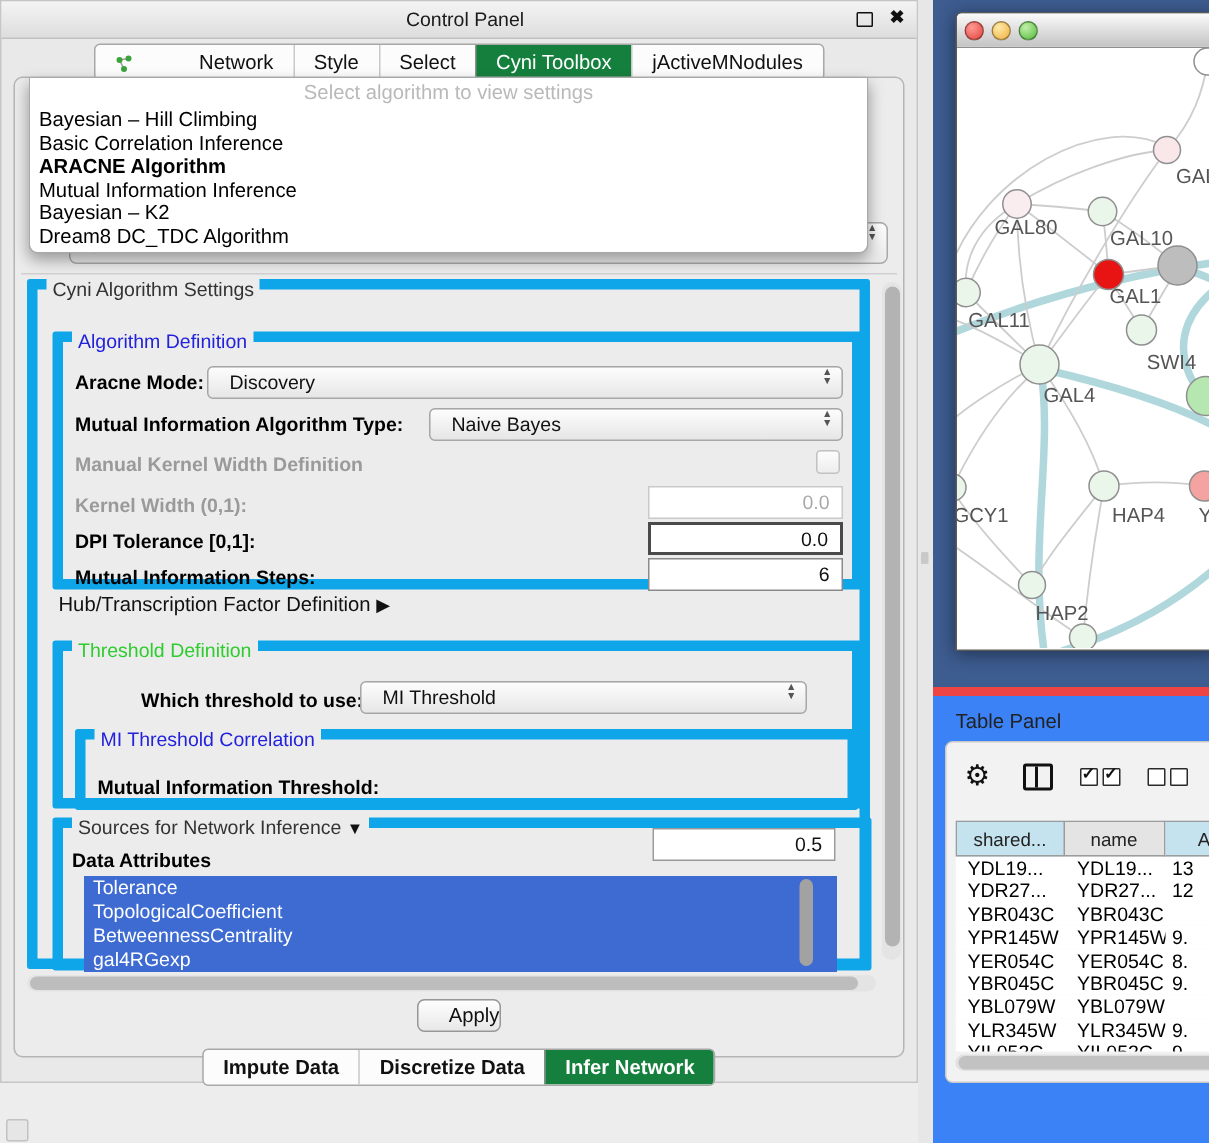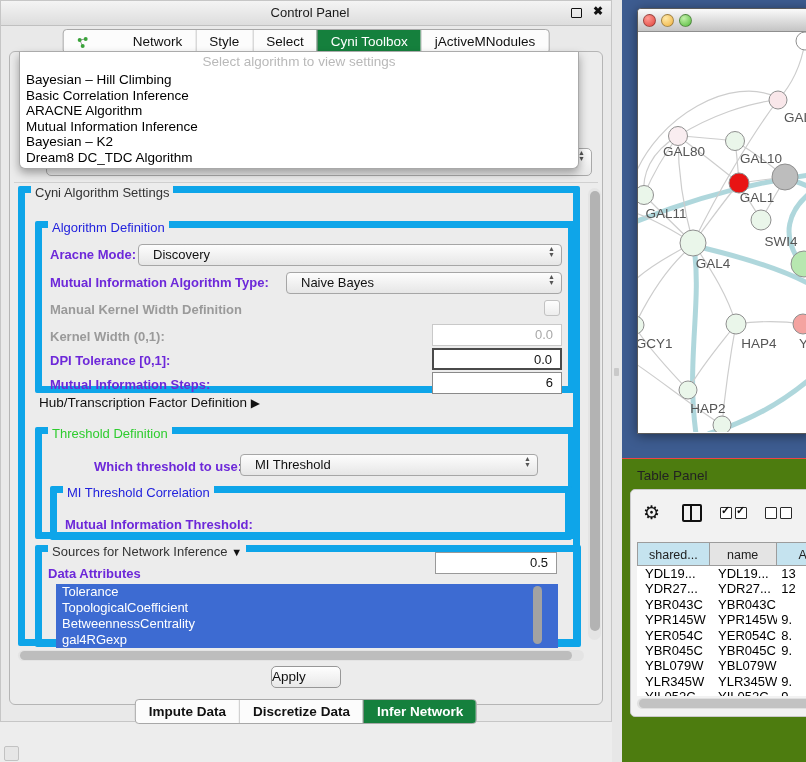"ARACNE Algorithm" .popup-item.bold { font-weight: normal -> bold }
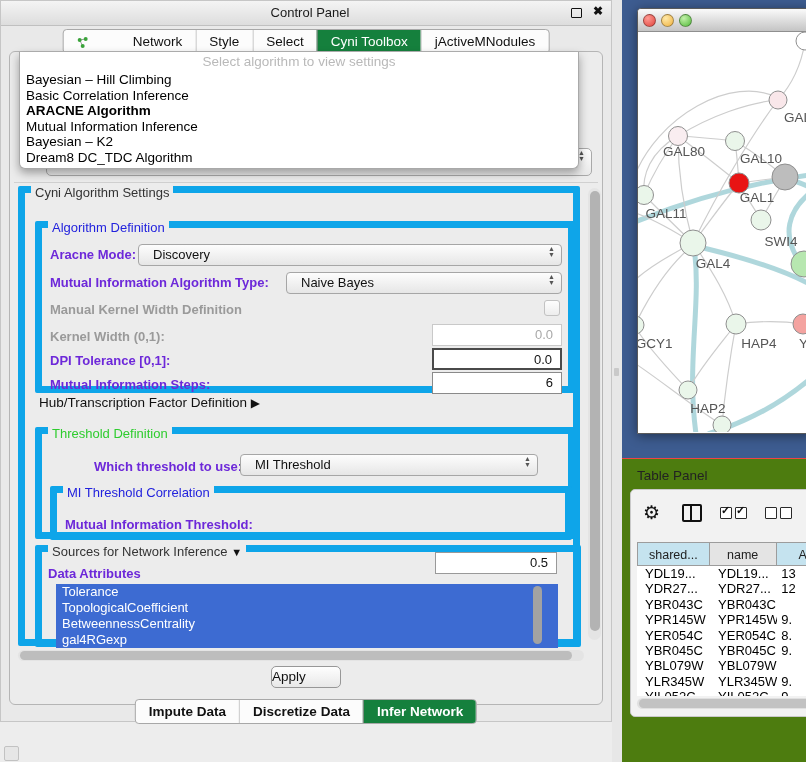"Aracne Mode:" .lbl { color: #6d28d9 -> #000000 }
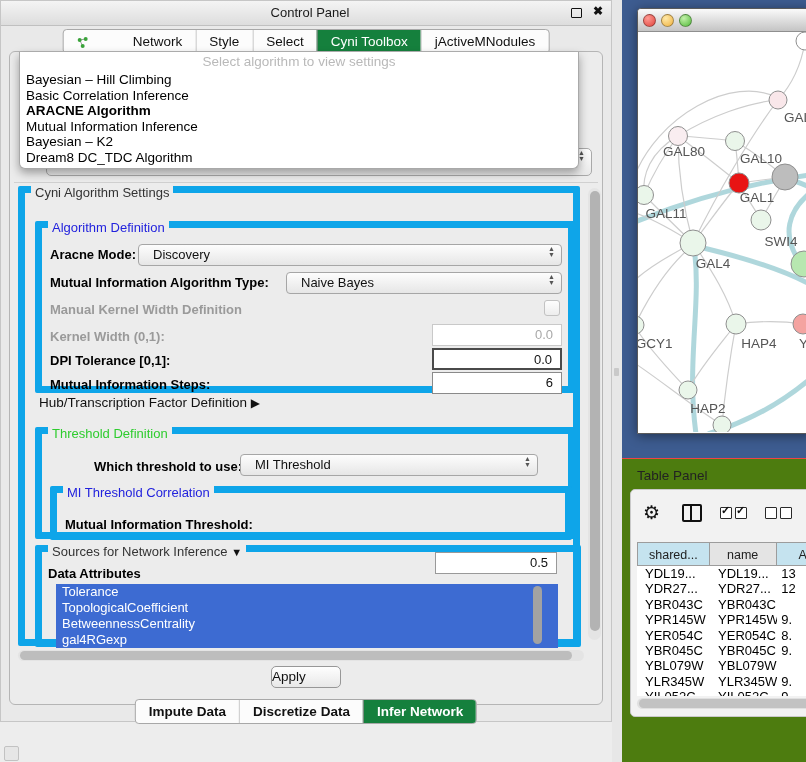"Table Panel" .tablepanel { background: #4d7c0f -> #3b82f6; border-top: 1px solid #ef4444 -> 6px solid #ef4444 }
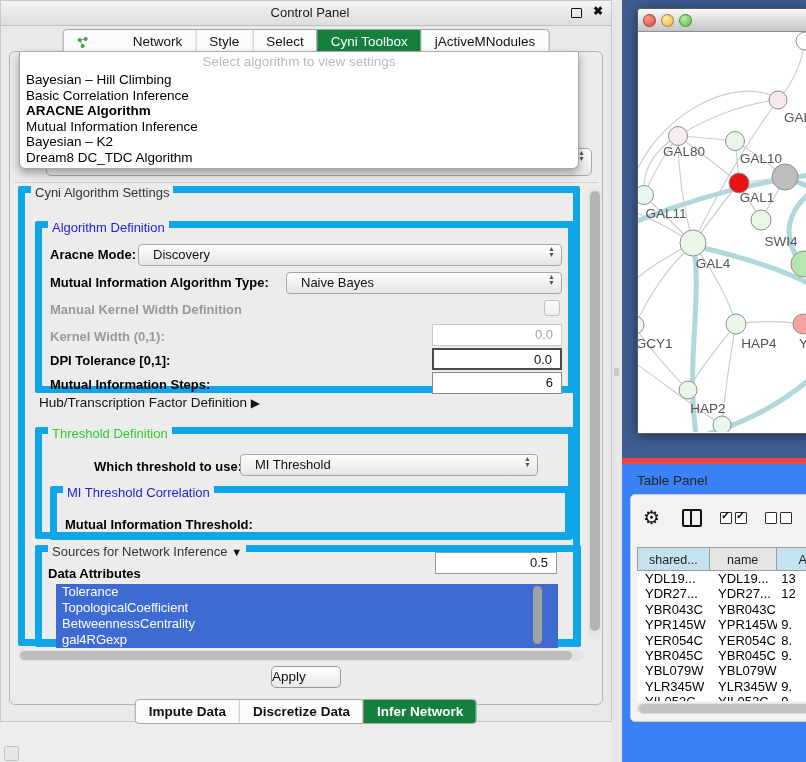"Apply" .apply { text-align: left -> right; width: 70px -> 56px }
